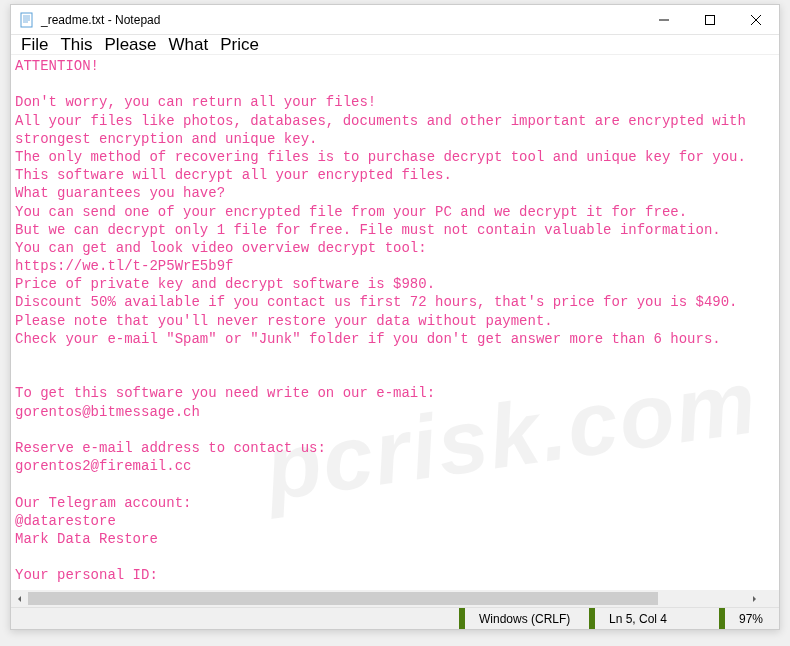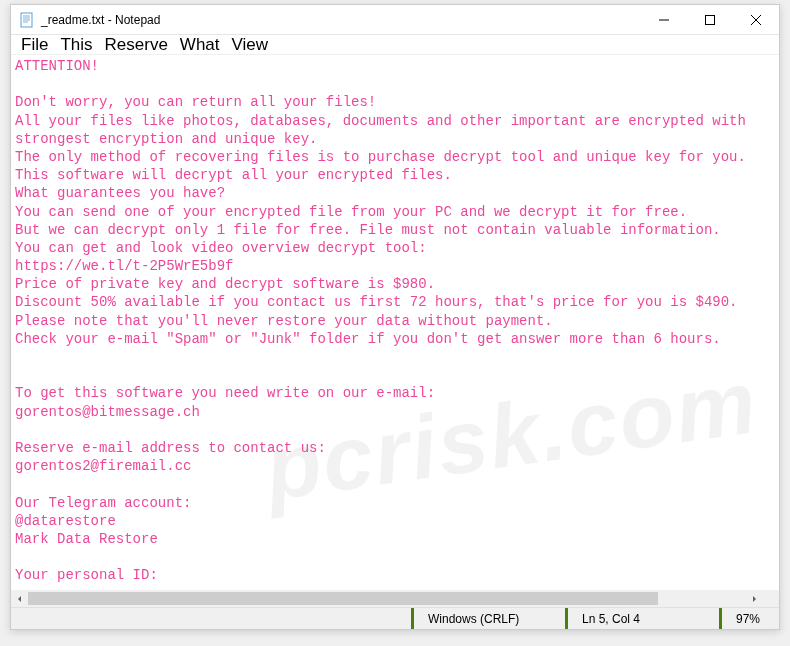"Reserve" span.menu-item { text: Reserve -> Please }
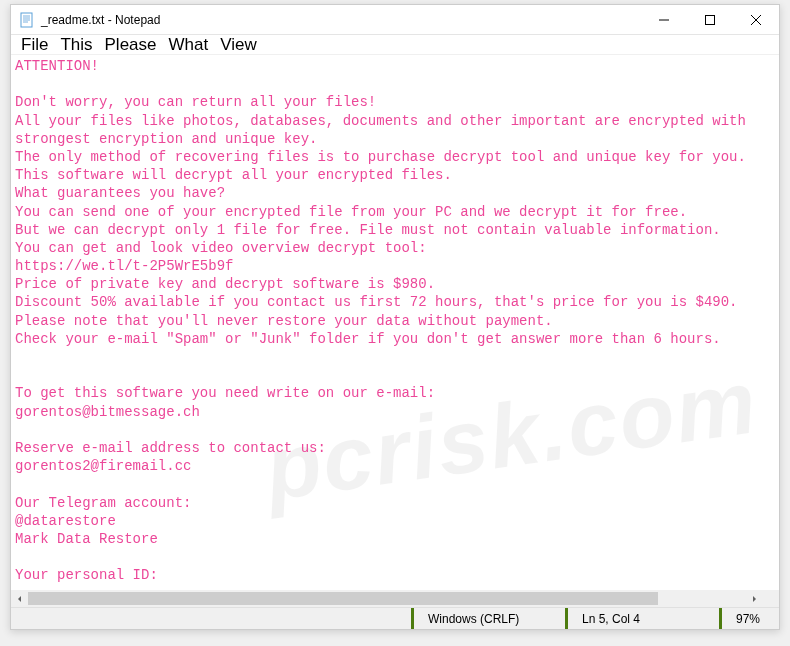"View" span.menu-item { text: View -> Price }
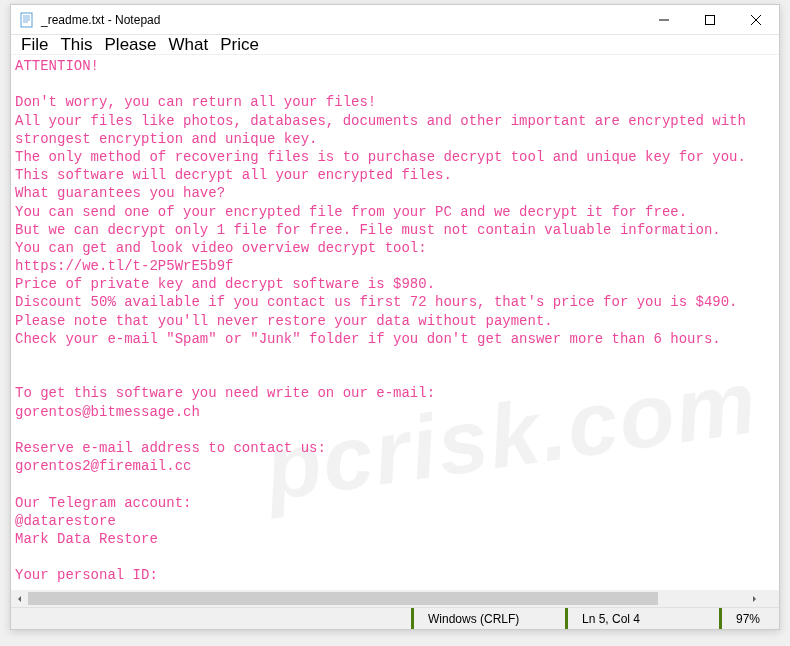"Windows (CRLF)" .status-cell { border-left: 3px solid #4d7c0f -> 6px solid #4d7c0f; margin-left: 24px -> none }
